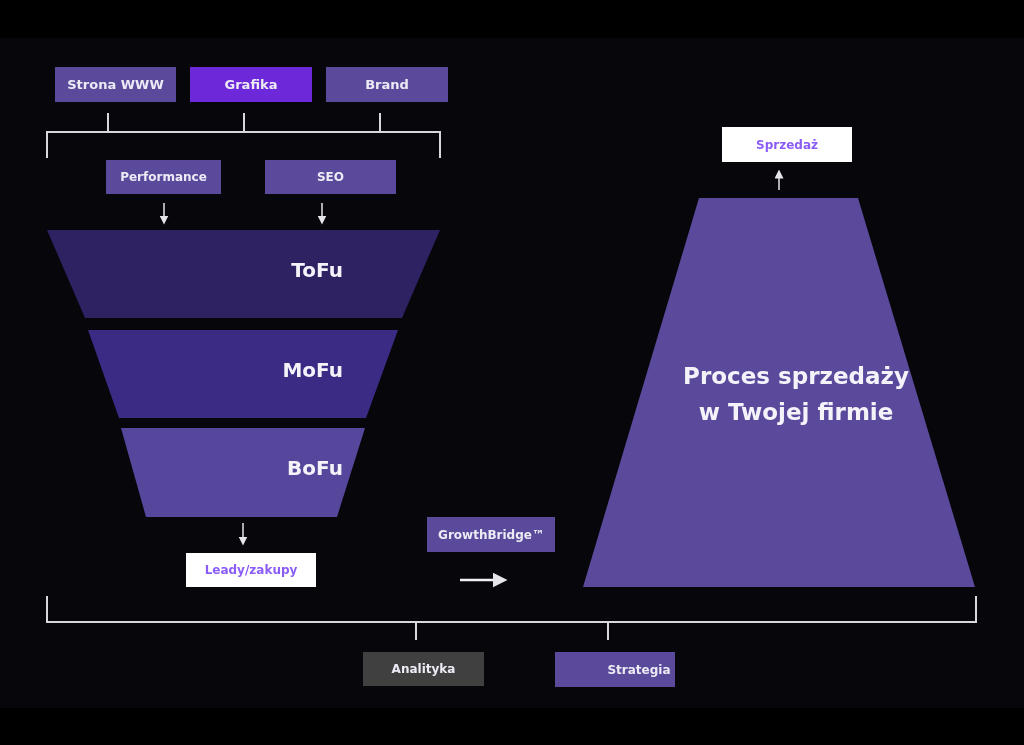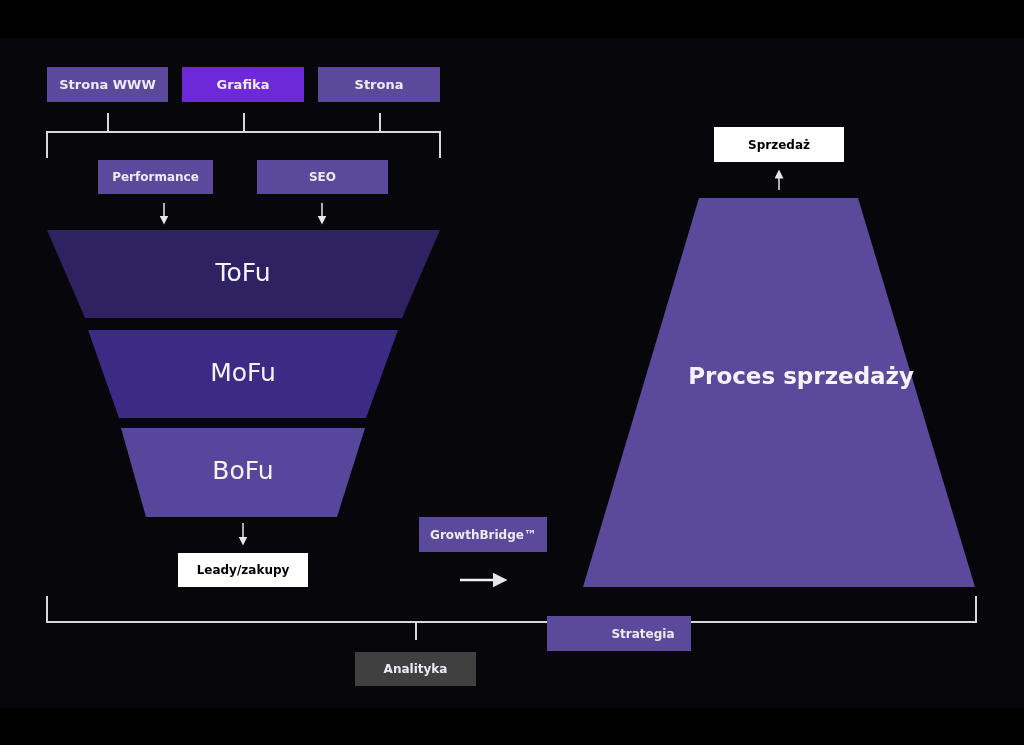"Strona WWW" .box { margin-left: none -> 8px }
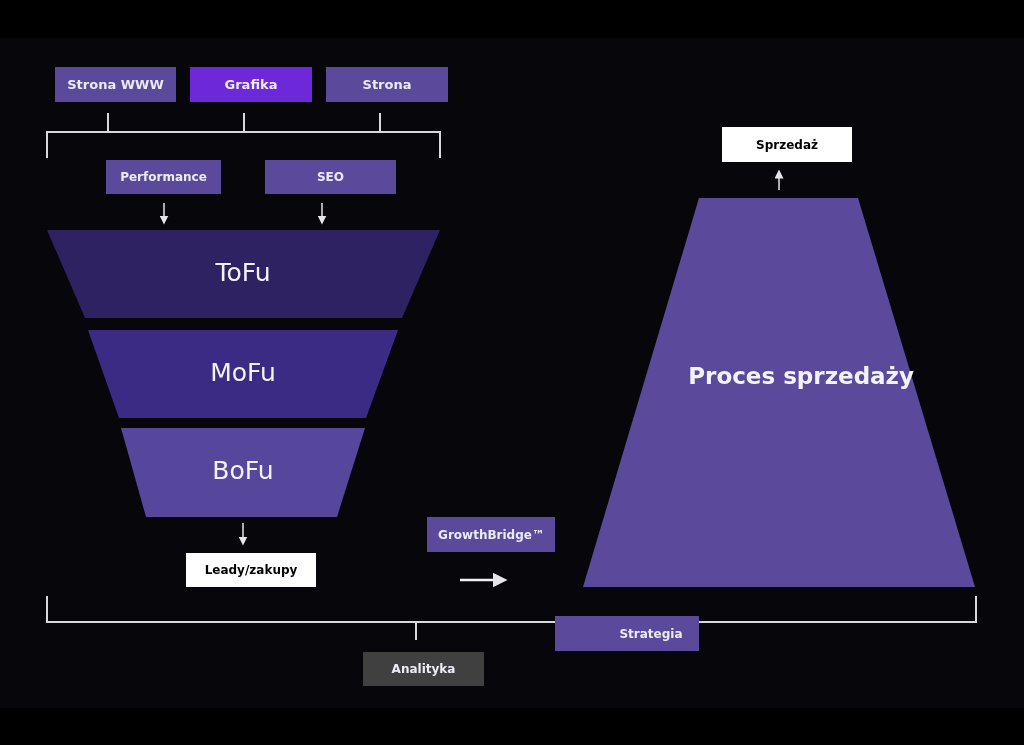"Strona" span { text: Strona -> Brand }
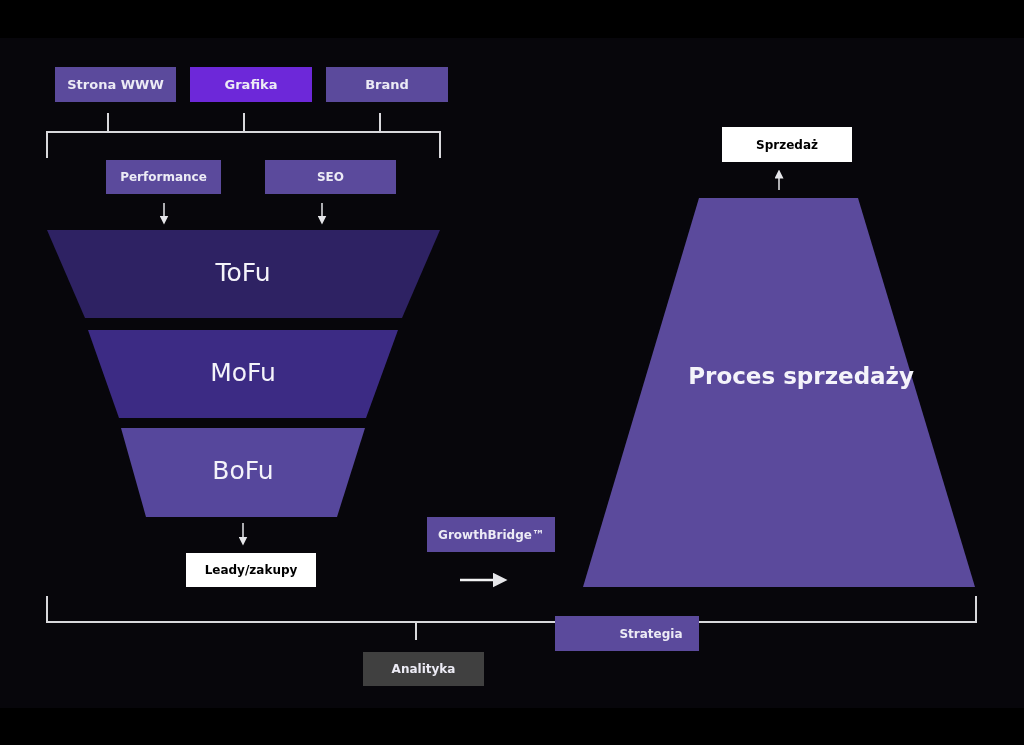"Sprzedaż" .box.white { color: #000000 -> #8b5cf6 }
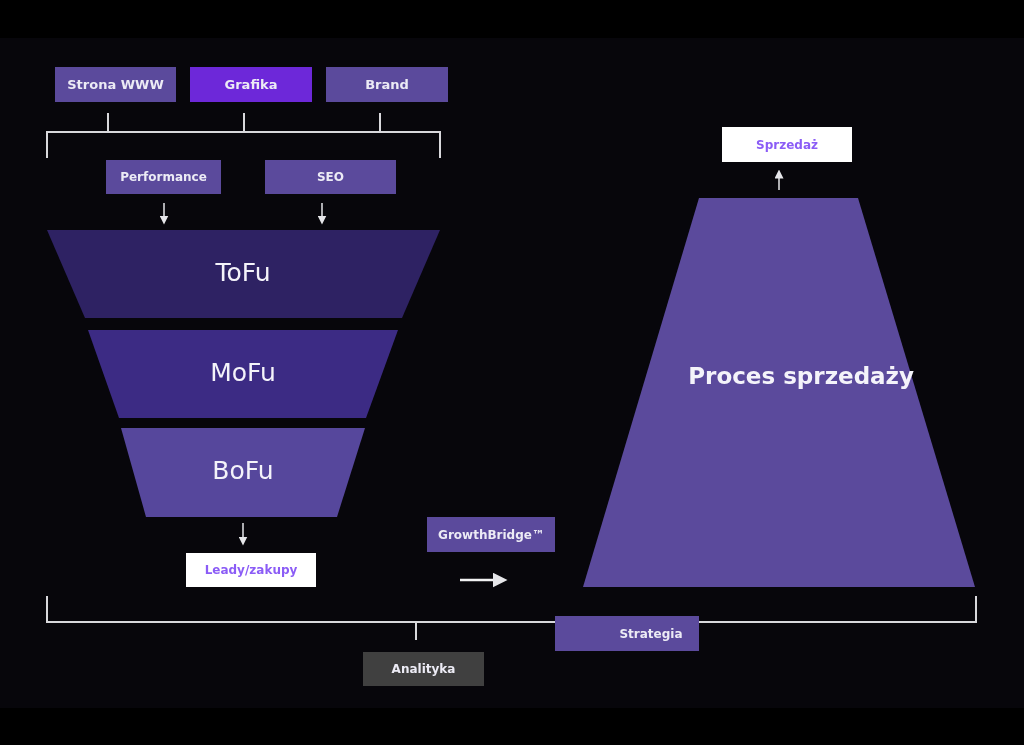"ToFu" .stage-label { font-size: 25px -> 20px; font-weight: normal -> bold; text-align: center -> right }
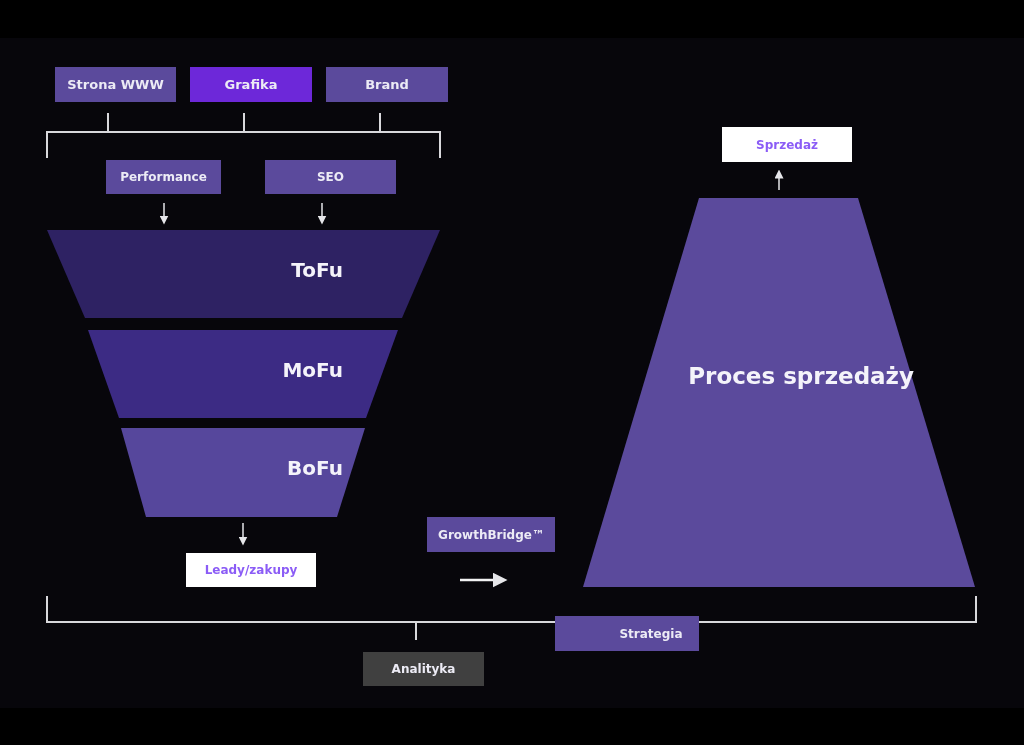"Proces sprzedaży" div.big-label { left: 614px -> 646px; text-align: right -> none }
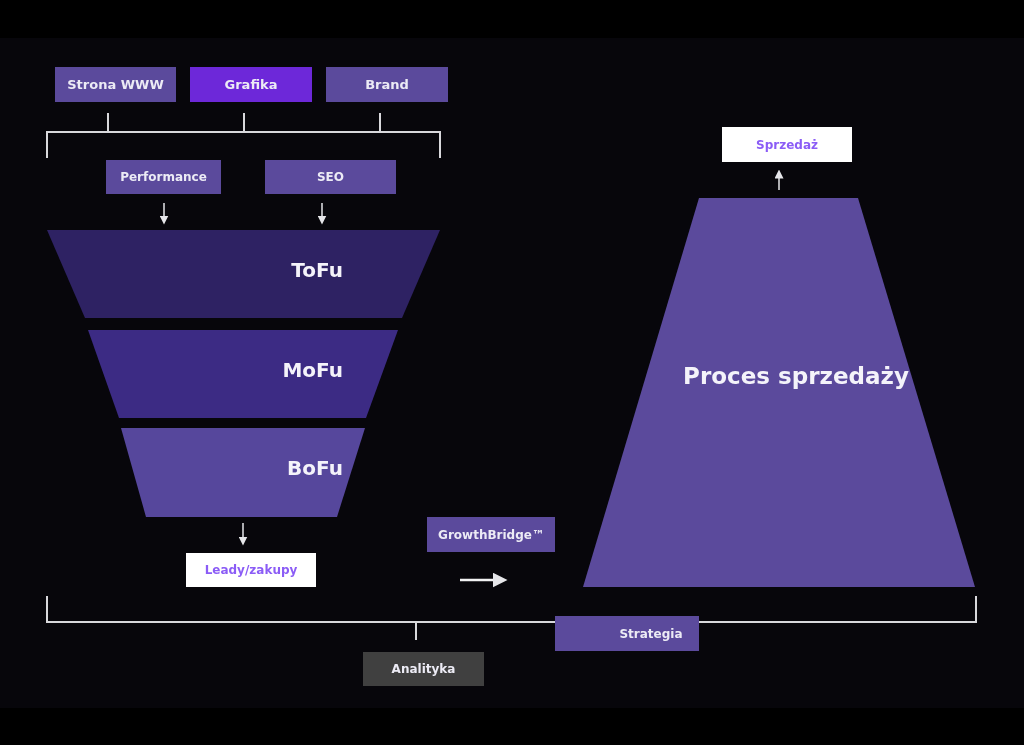"w Twojej firmie" div { html: none -> <div>w Twojej firmie</div> }
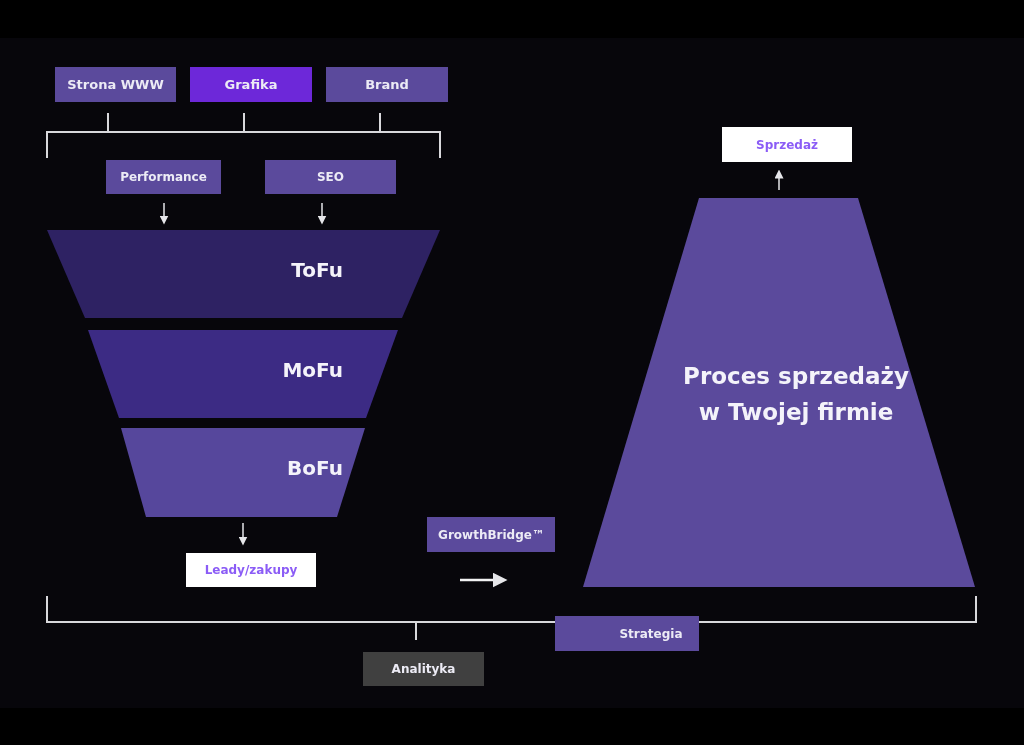"Strategia" div.box { top: 616px -> 652px; width: 144px -> 120px }
